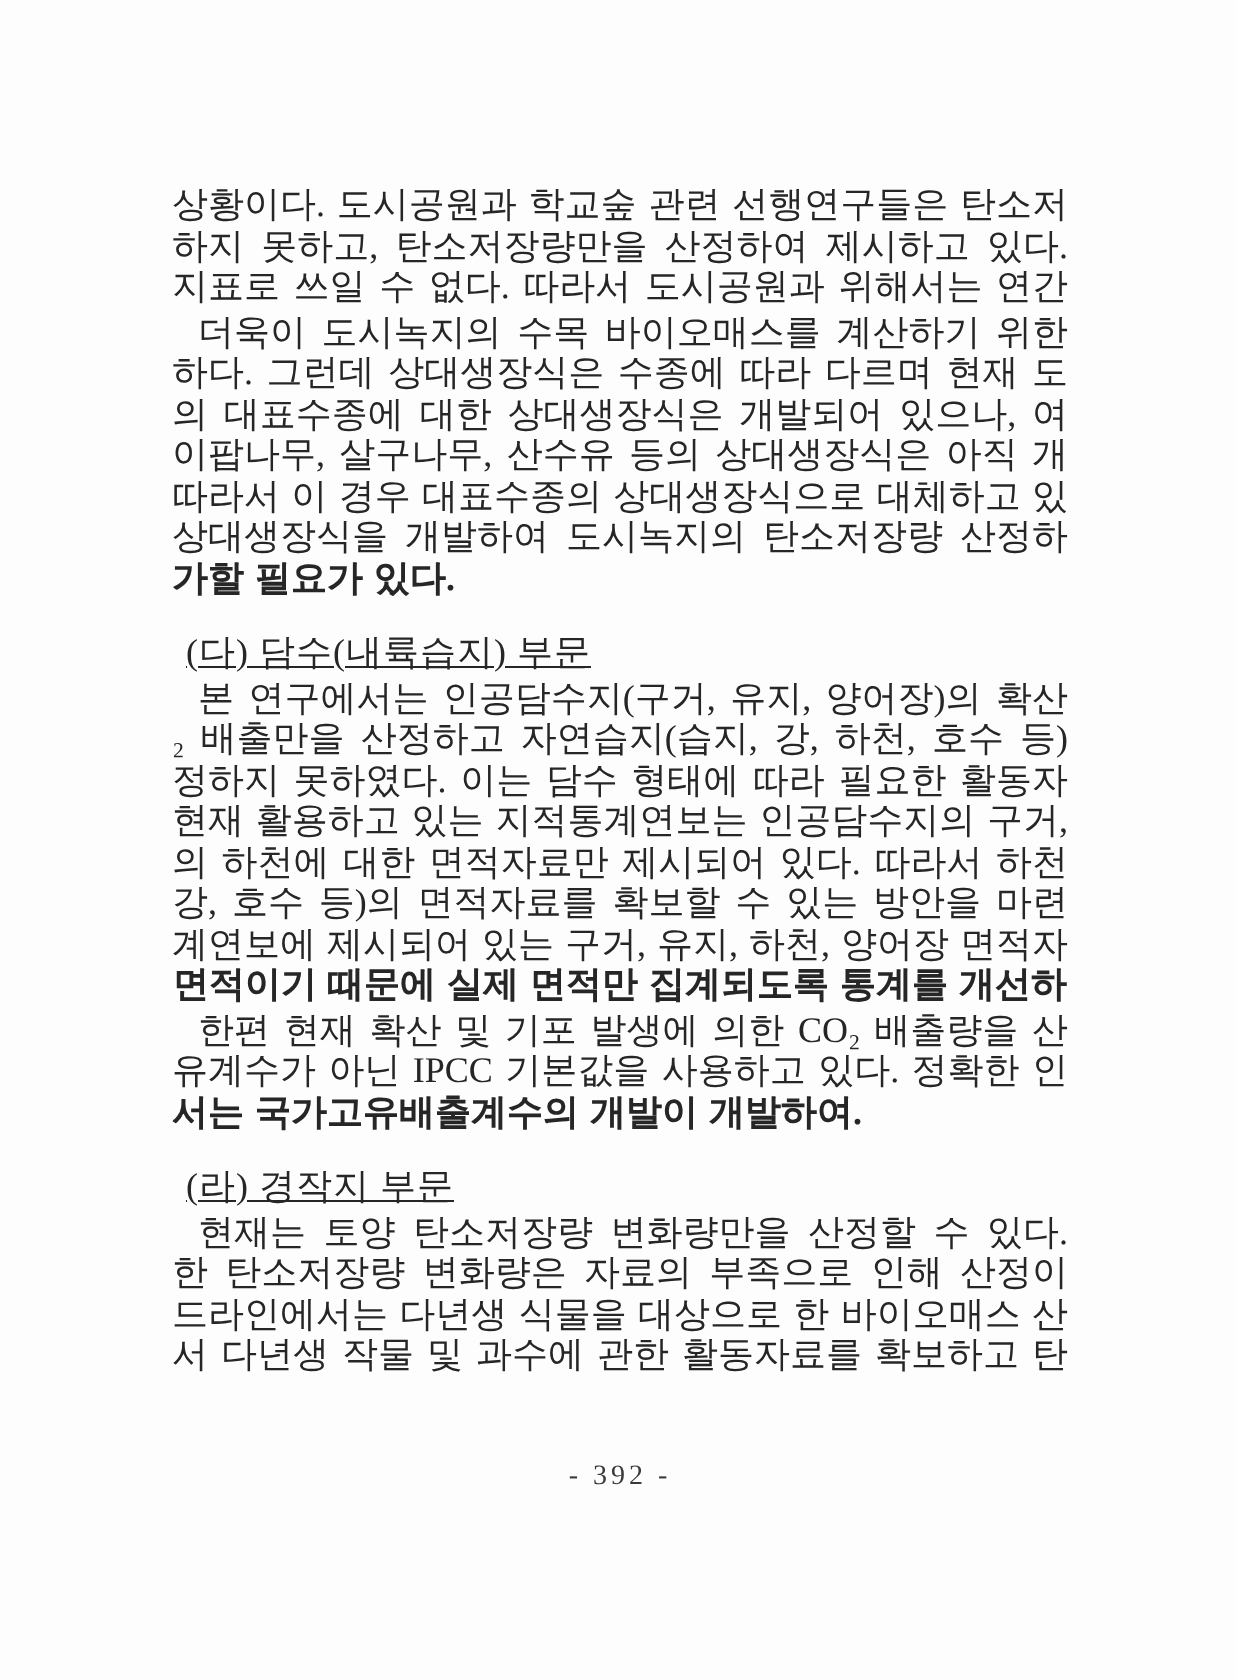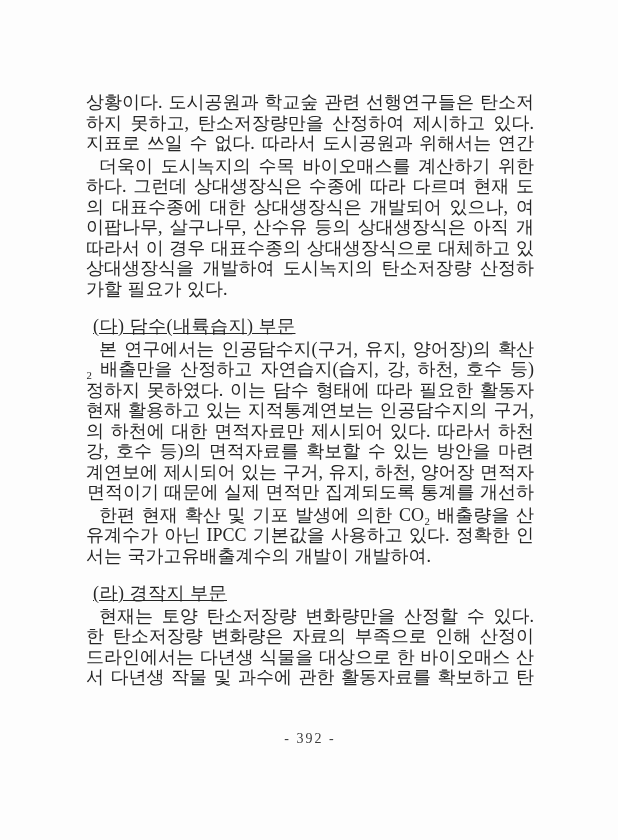"가할 필요가 있다." .line.short { font-weight: none -> bold; text-align: right -> center }
